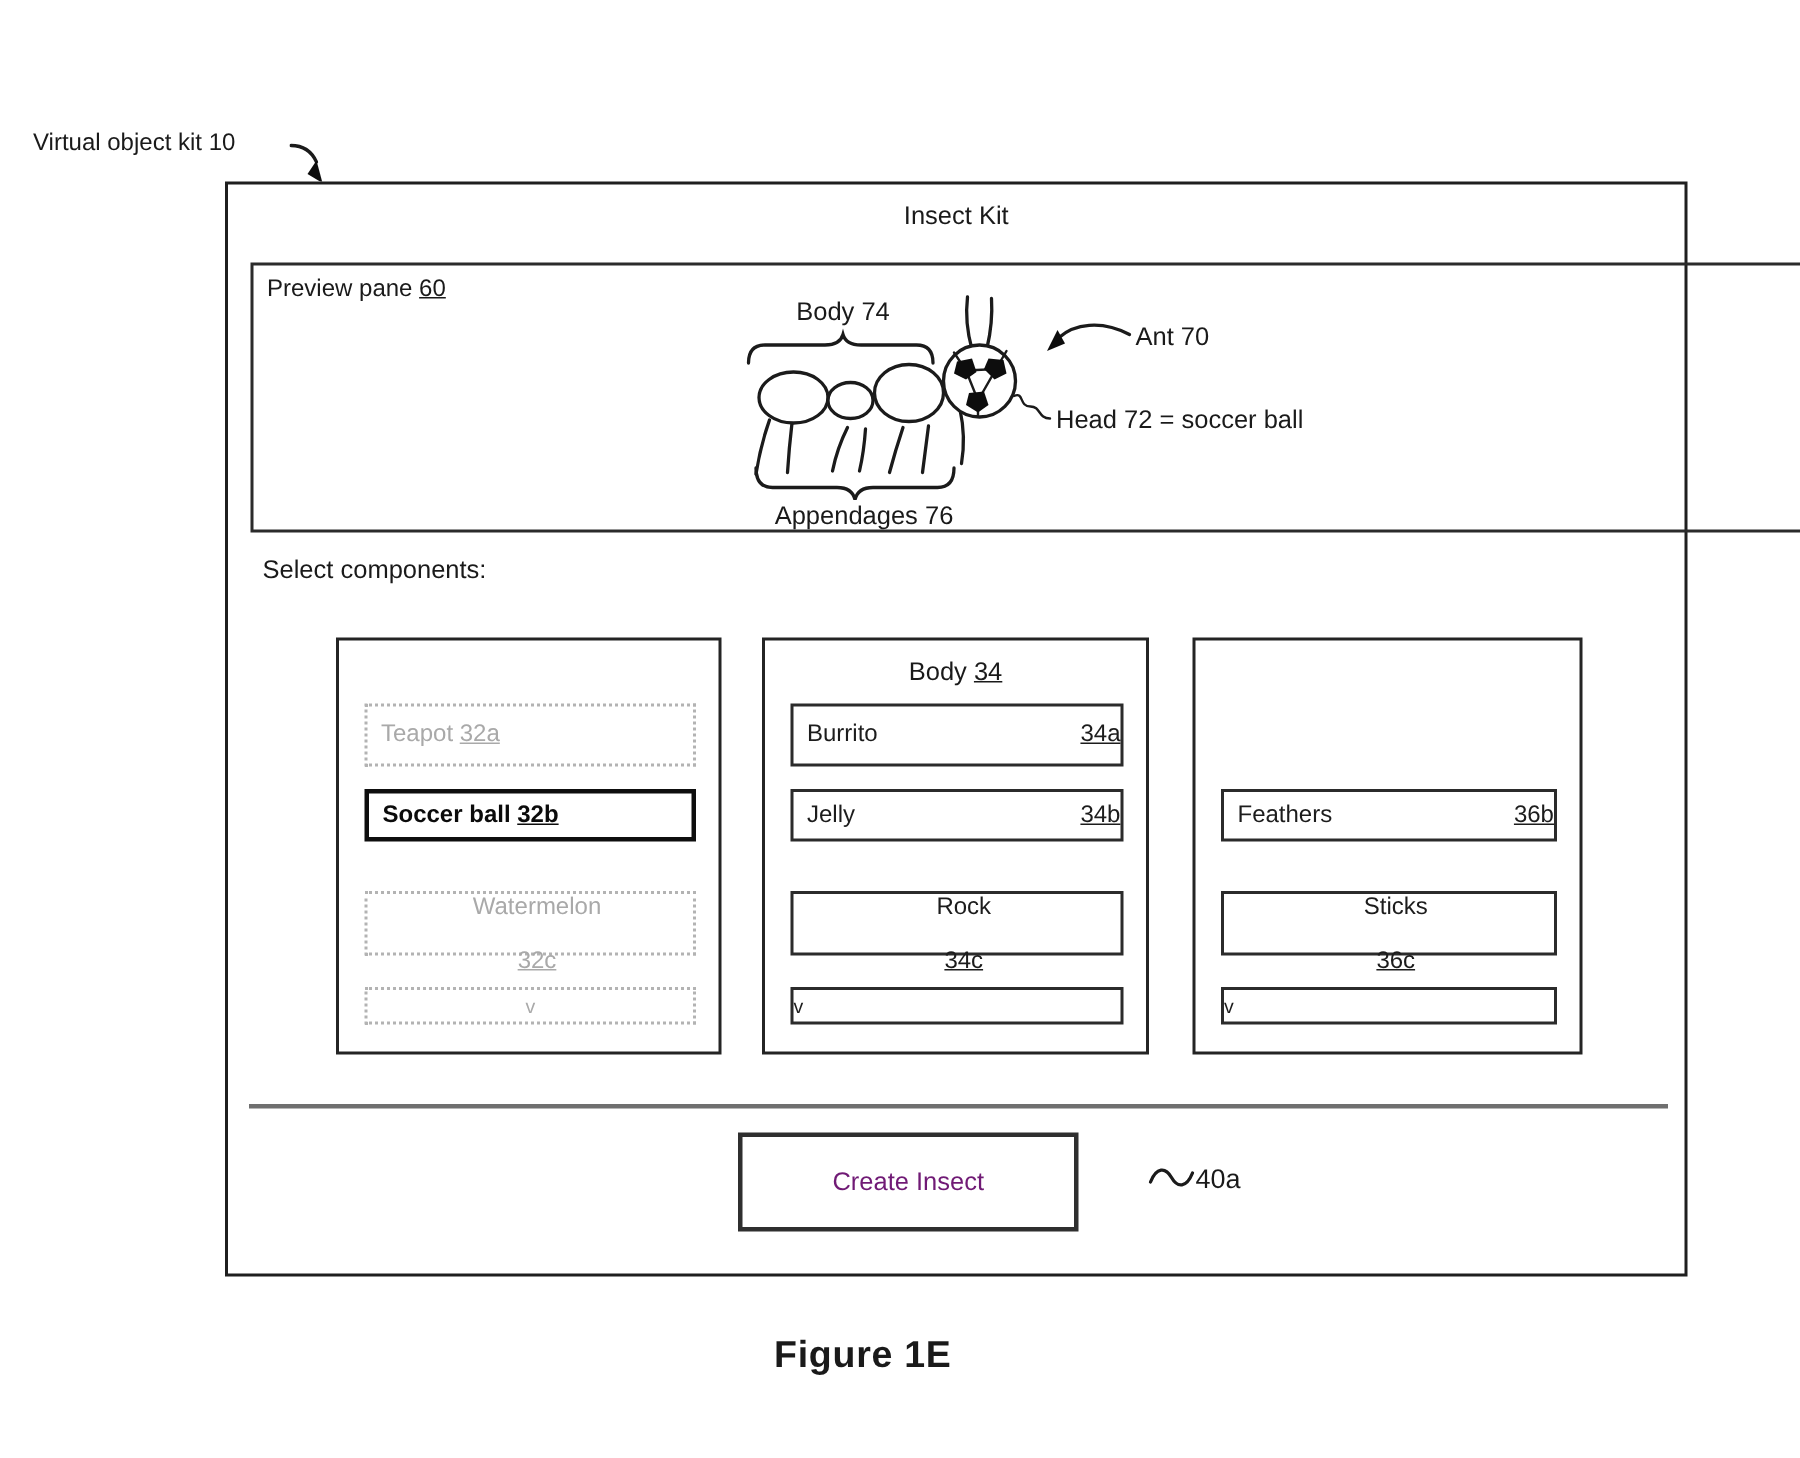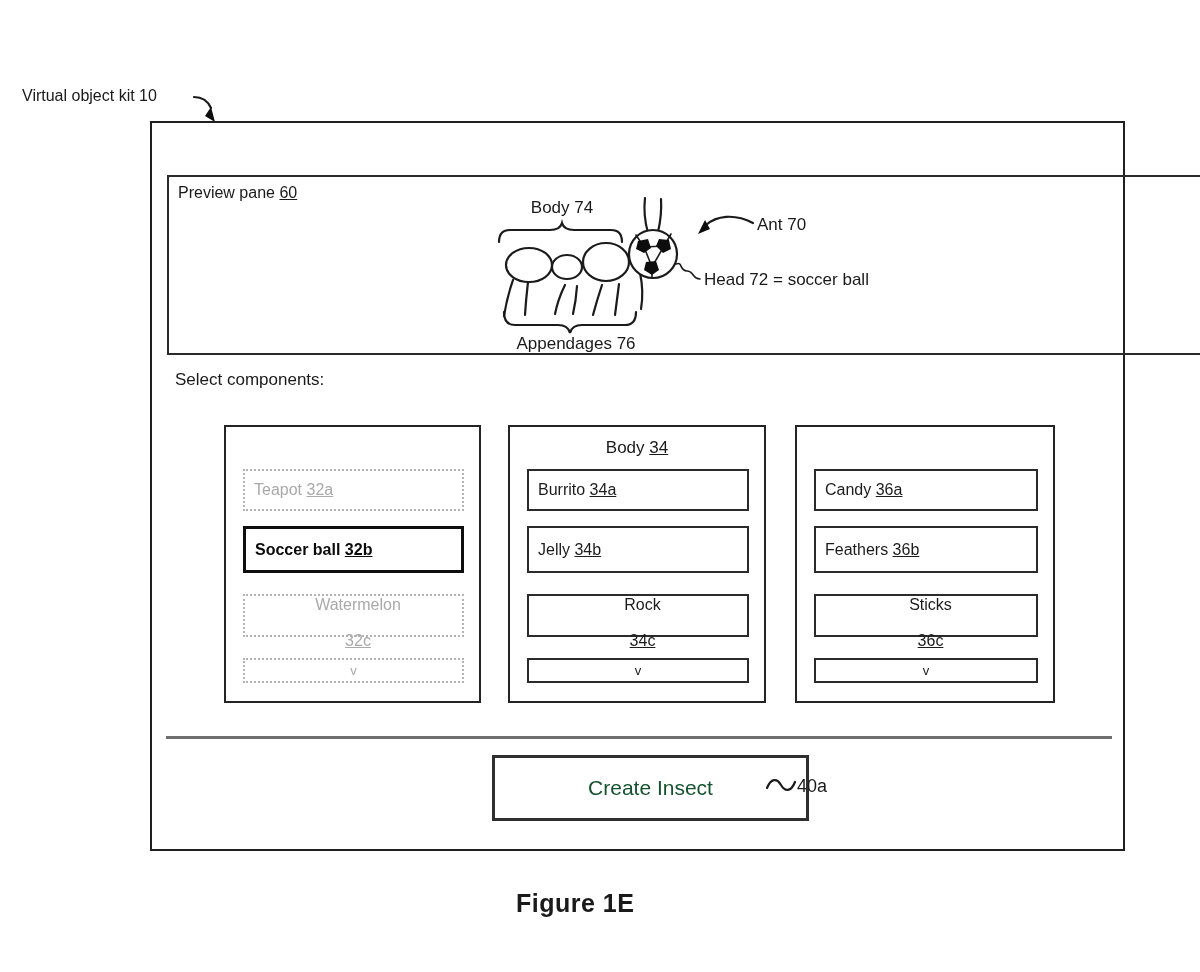"Insect Kit" div.window-title { html: none -> <div>Insect Kit</div> }
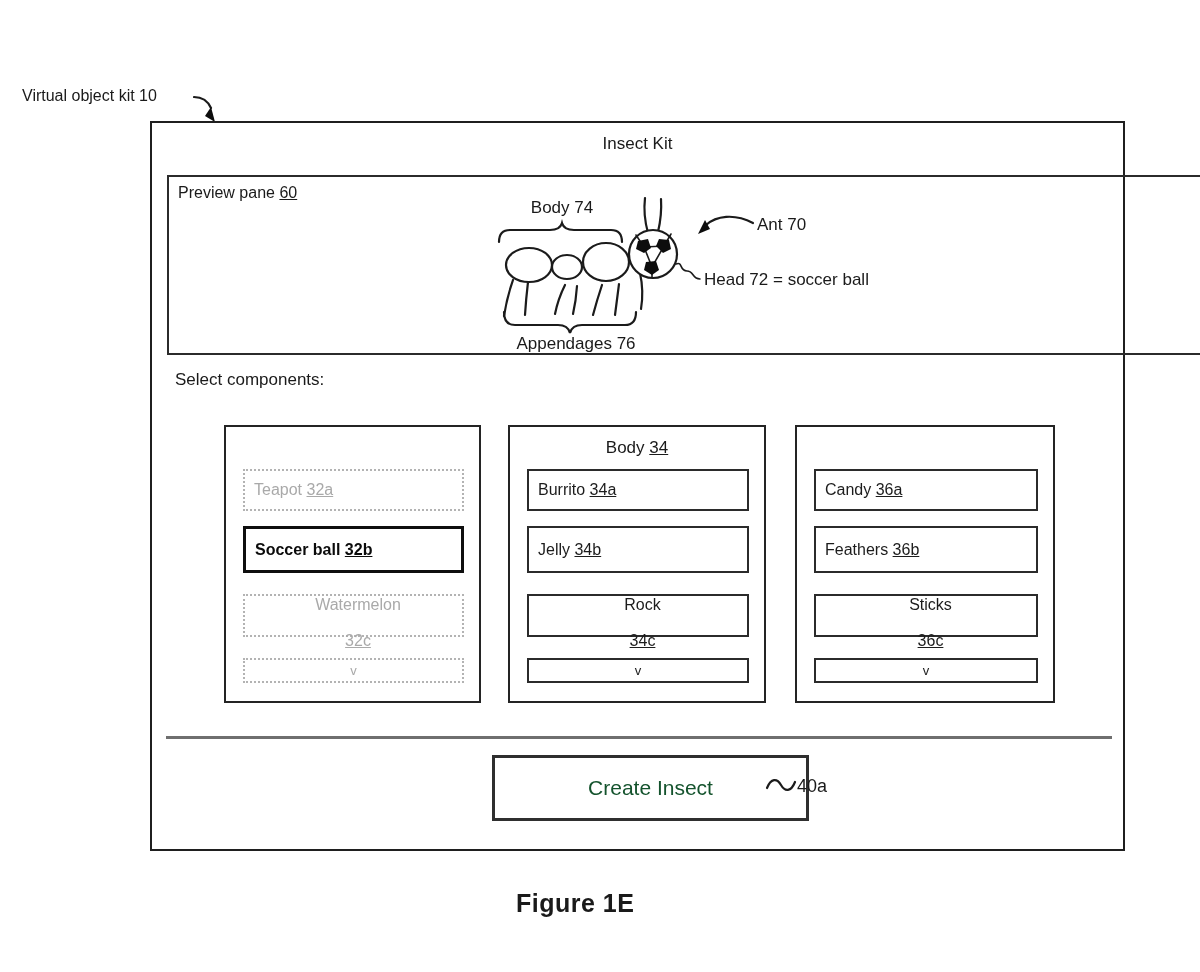"Burrito" .available { justify-content: none -> space-between }
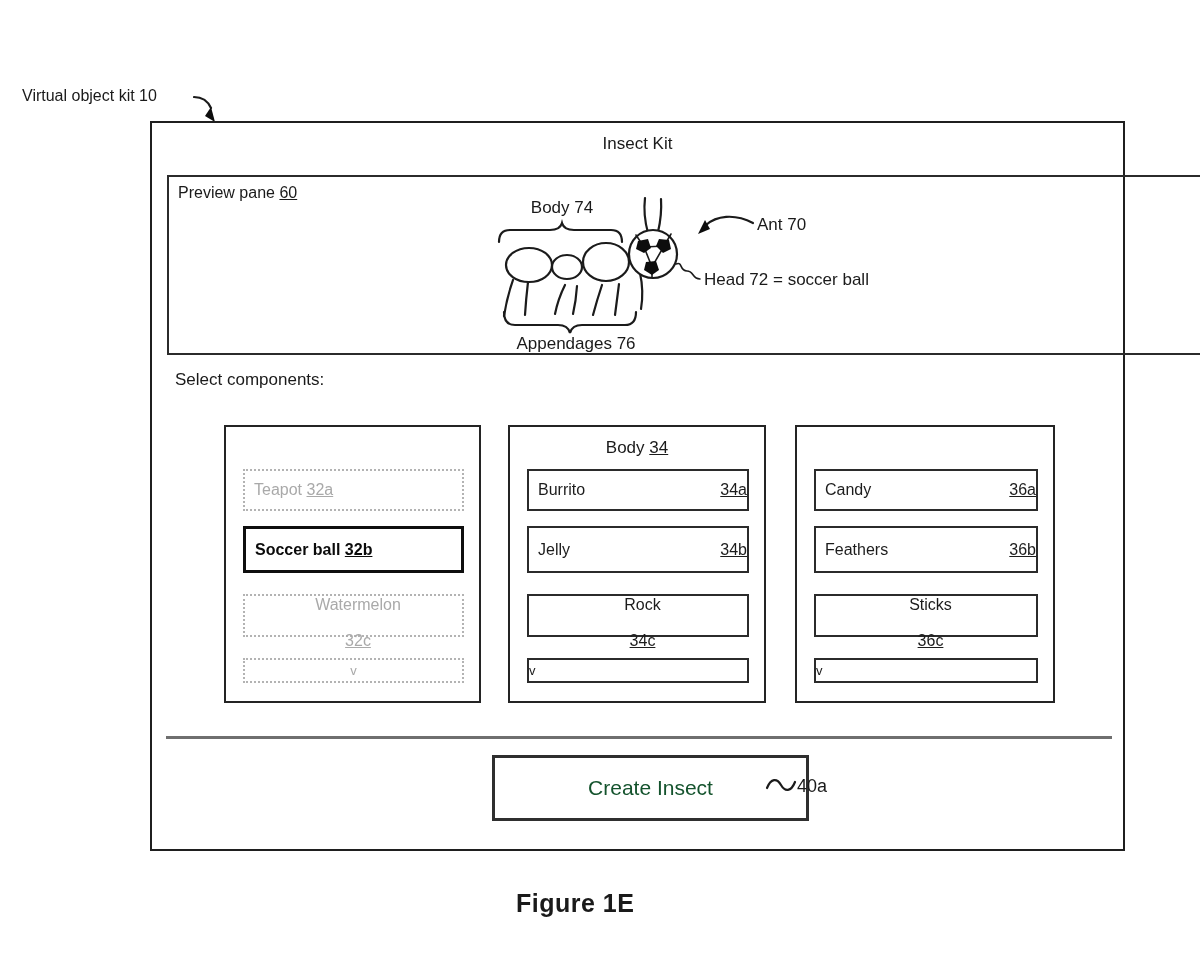"Candy" div.item { html: <div> <span>Candy</span>&nbsp;<span>36a</span> </div> -> none }
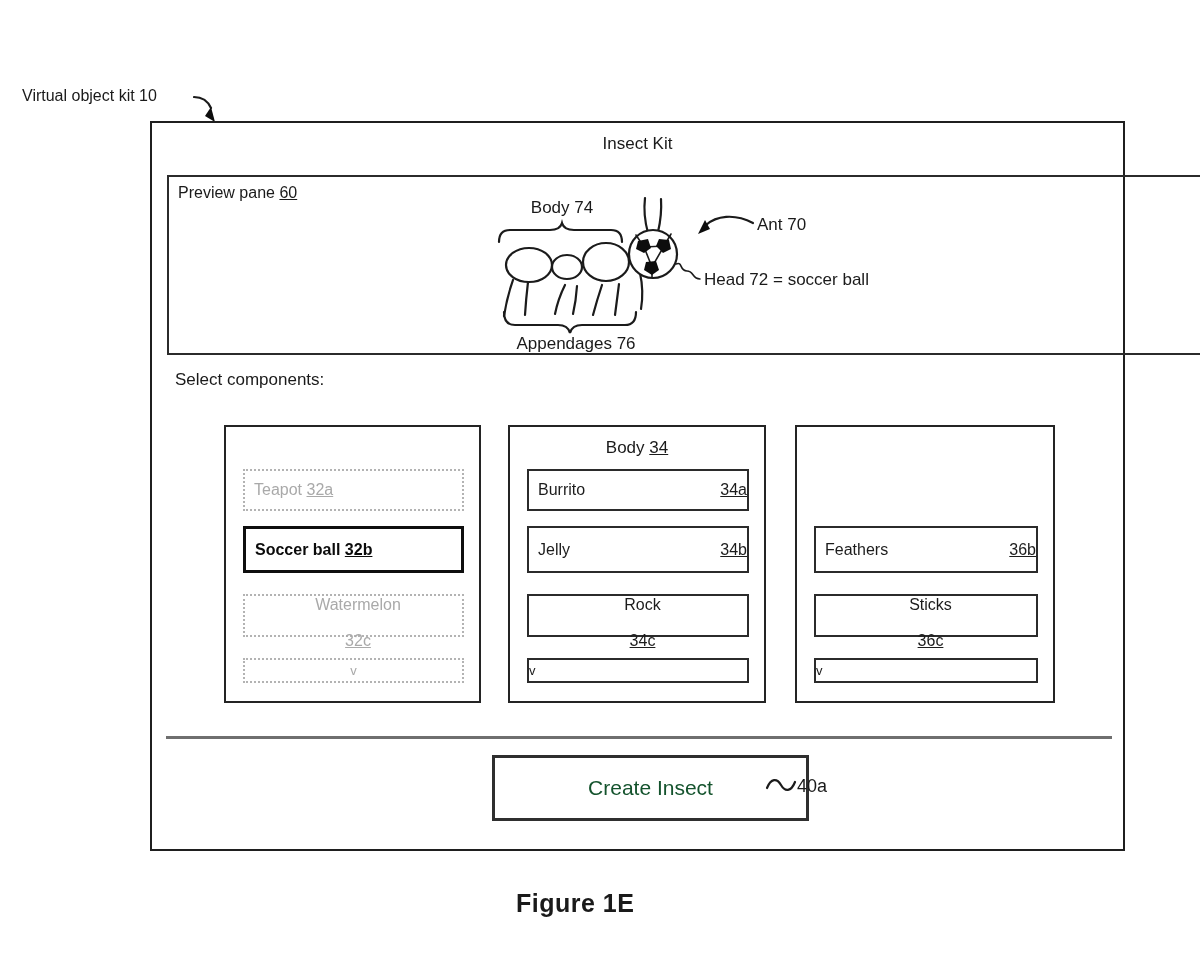"Soccer ball" .row2 { height: 47px -> 35px }
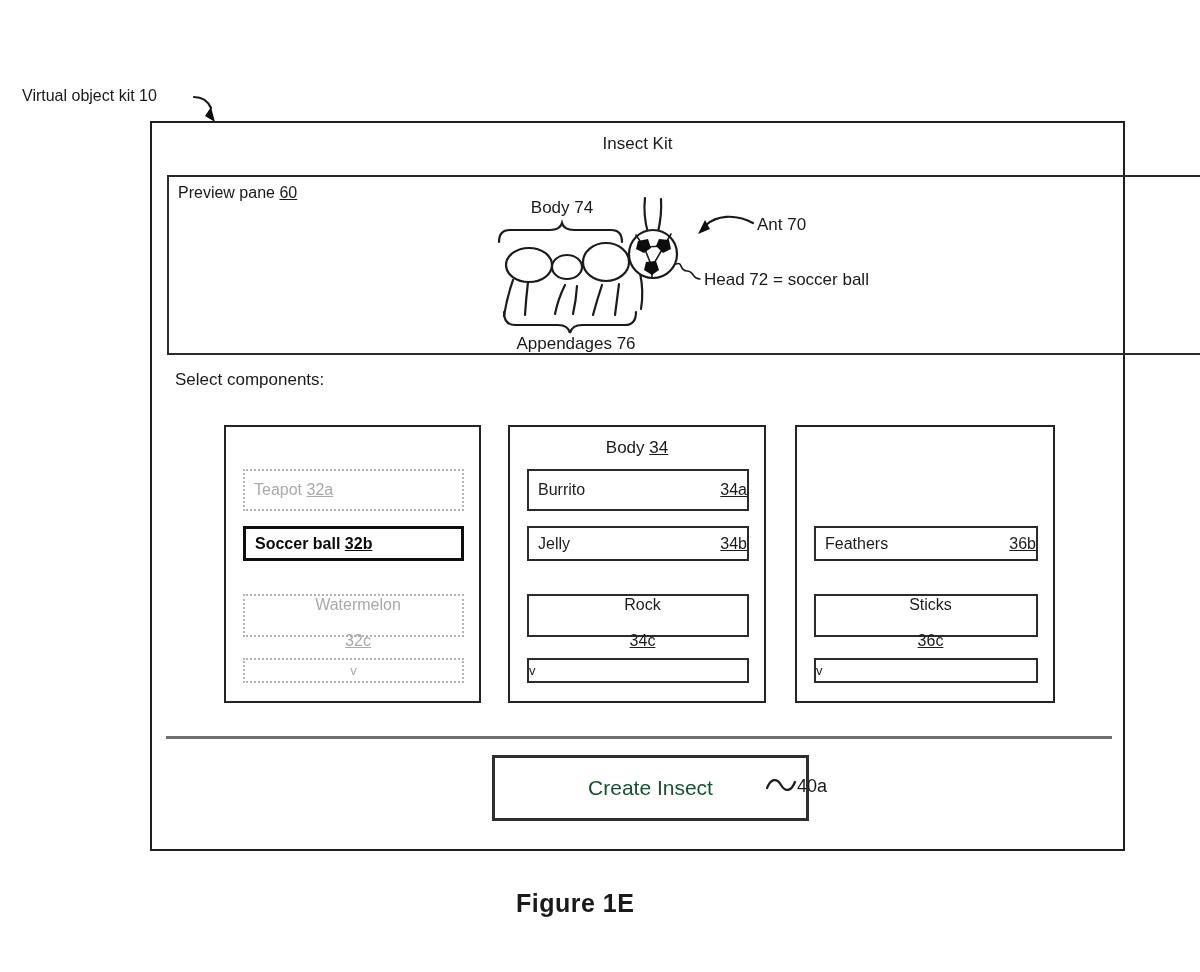"Create Insect" .create-btn { color: #14532d -> #701a75; font-size: 21px -> 17px; width: 317px -> 227px }
